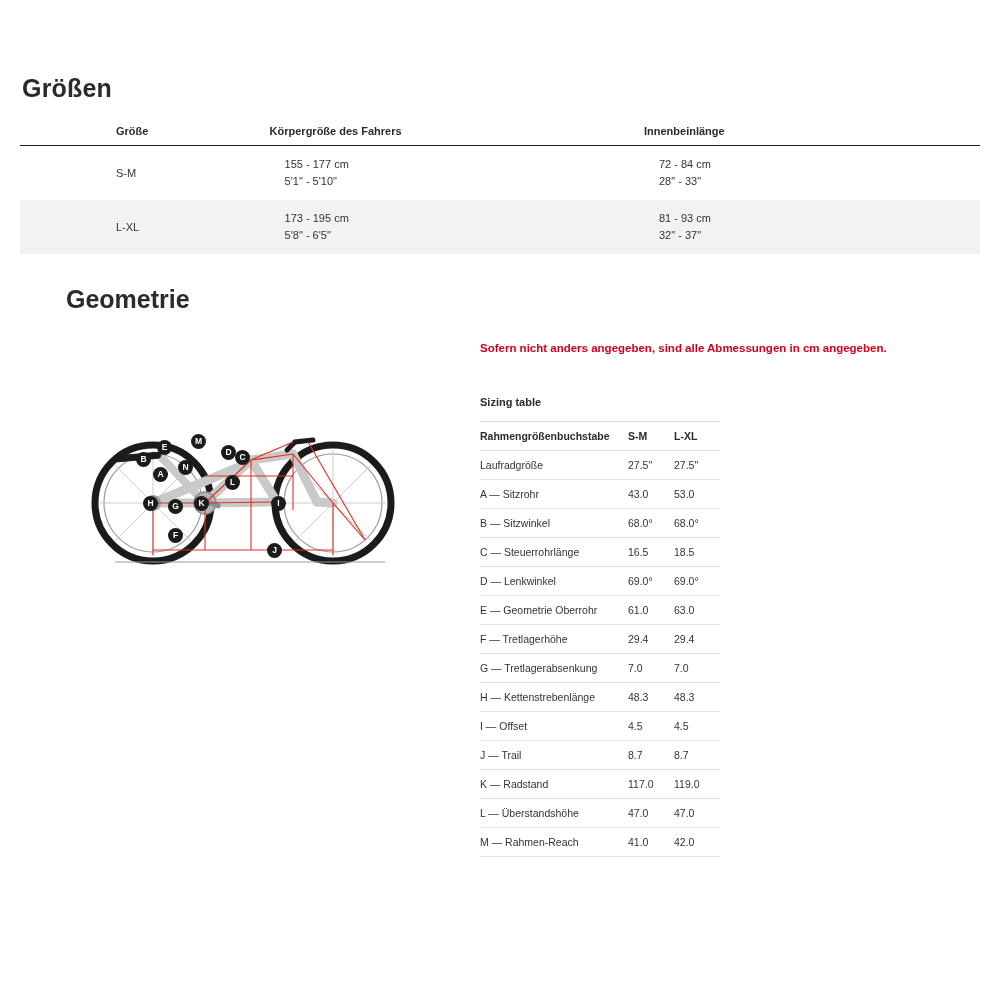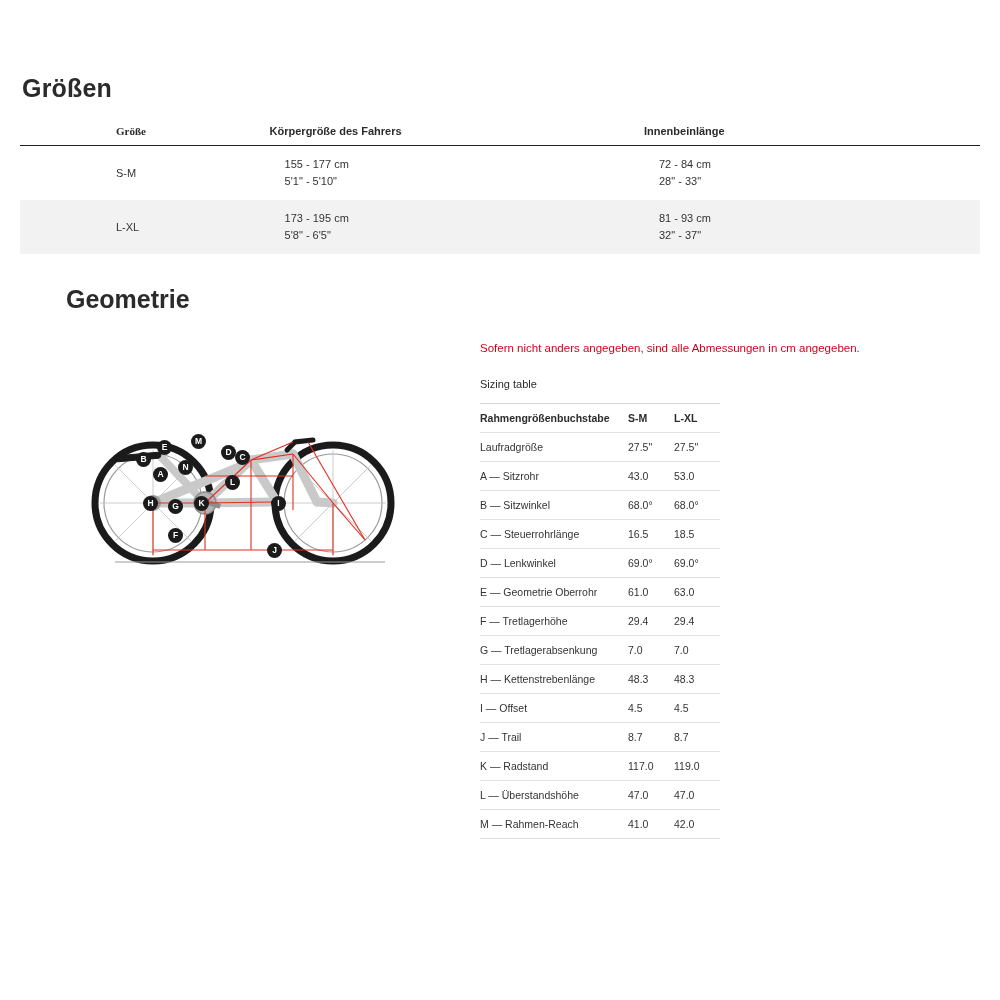"Größe" table.sizes th.c1 { font-family: Liberation Serif, serif -> none }
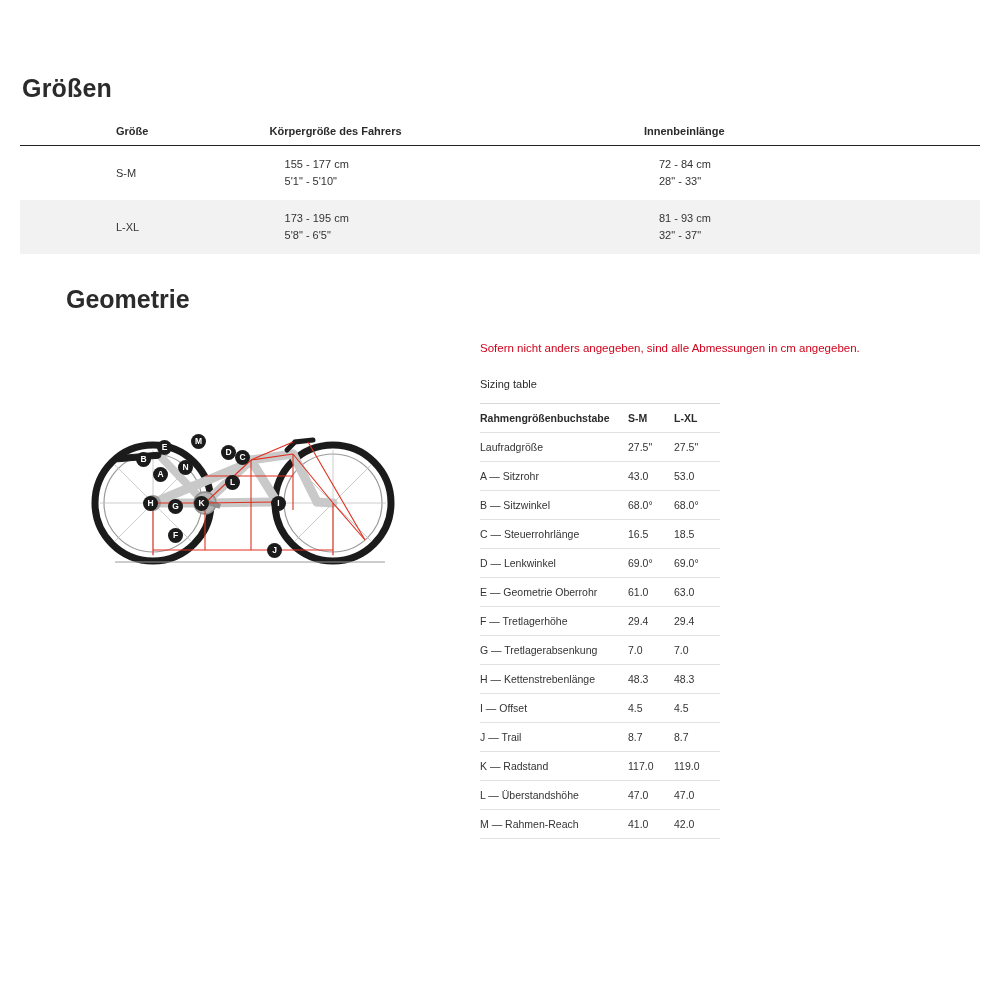"Sofern nicht anders angegeben, sind" .geo-note { font-weight: normal -> bold; margin: 18px 0 24px 0 -> 18px 0 42px 0 }
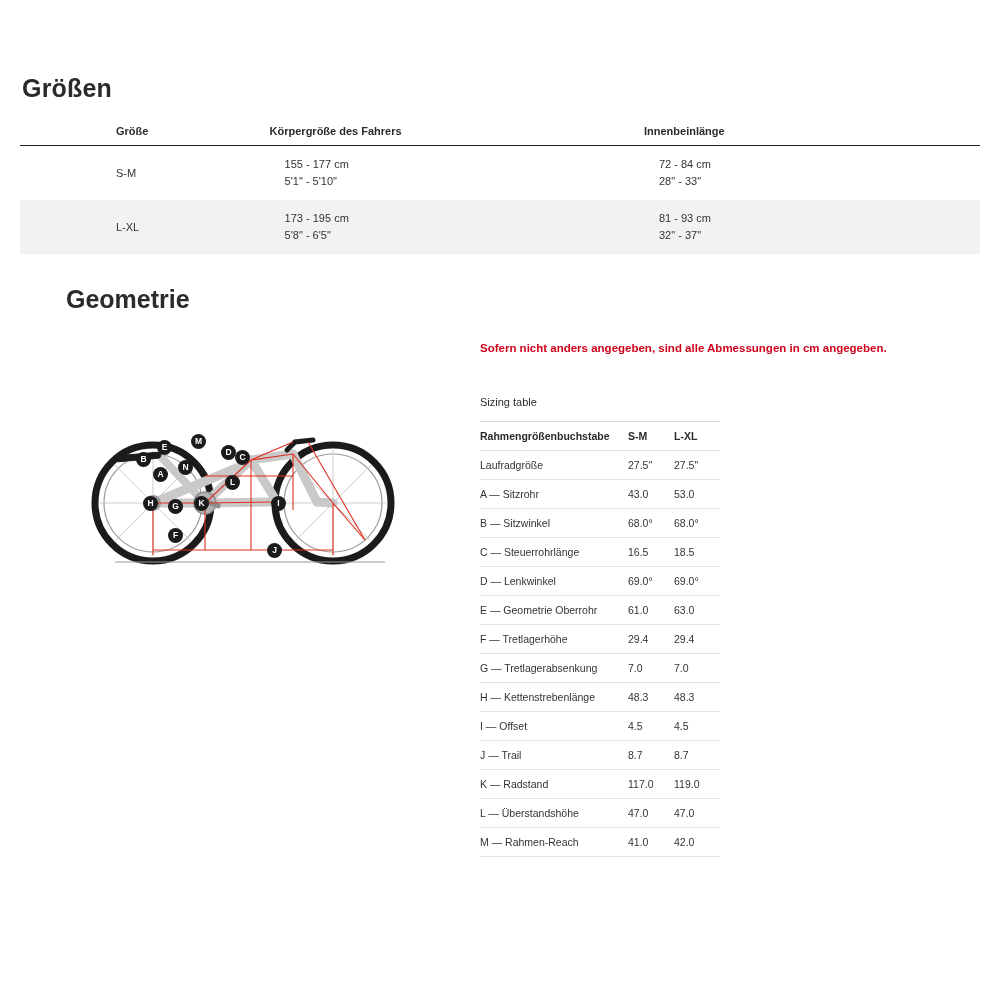"Sizing table" .sizing-label { font-weight: normal -> bold }
